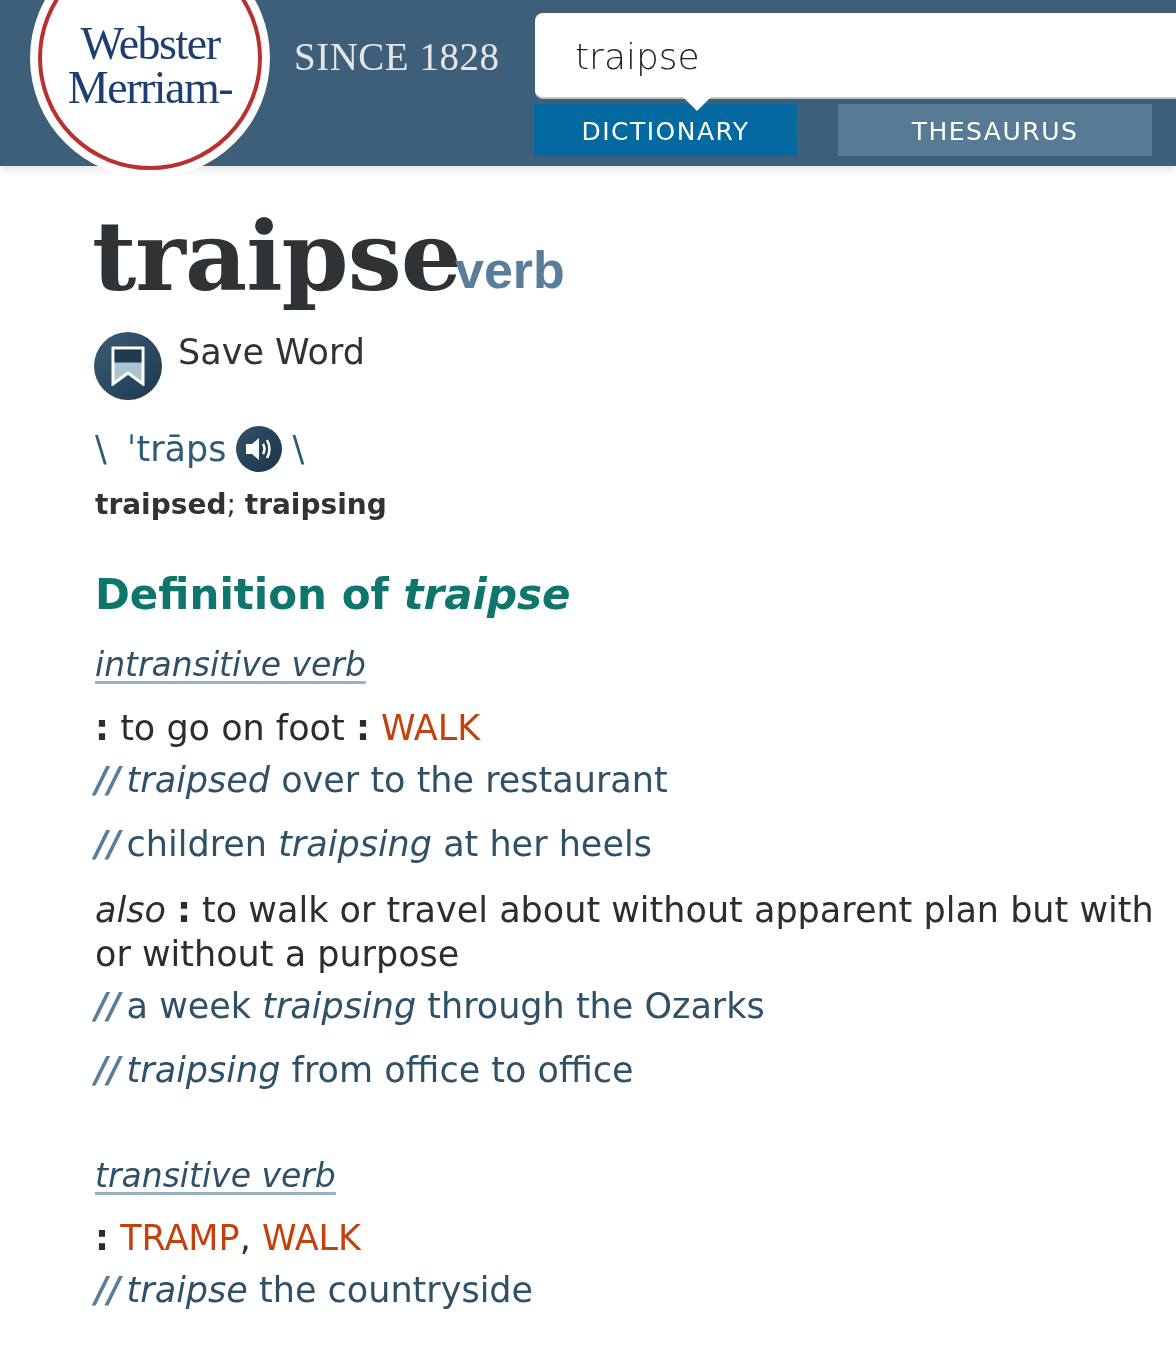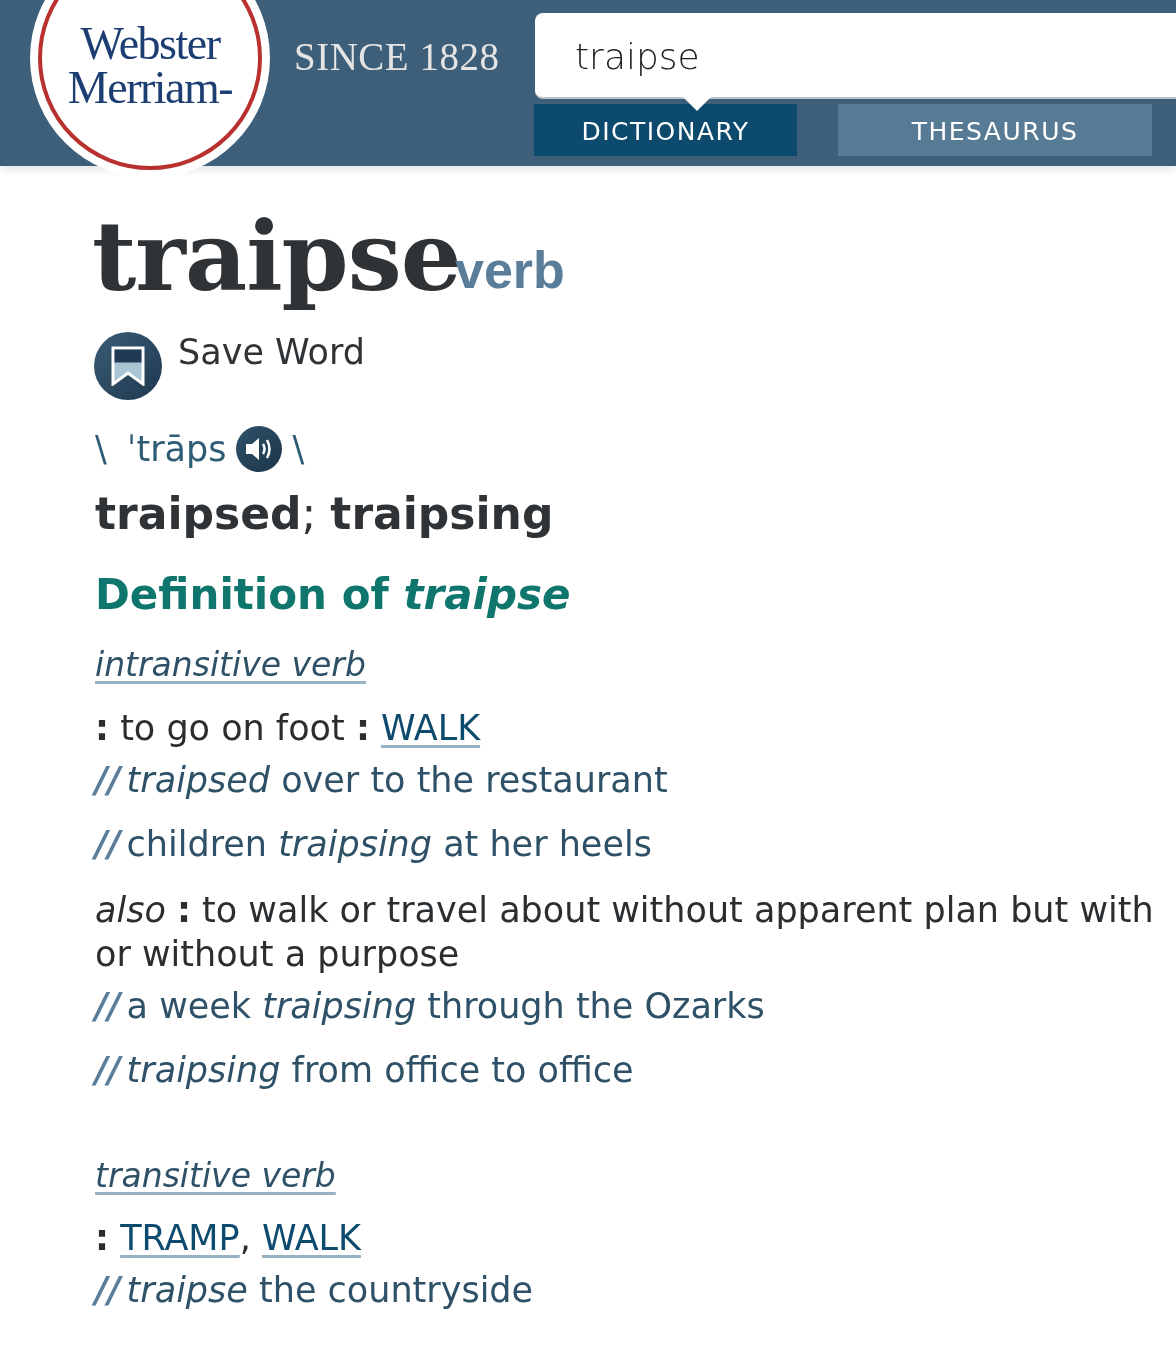"DICTIONARY" .tab-dict { background: #0c4a6e -> #0369a1 }
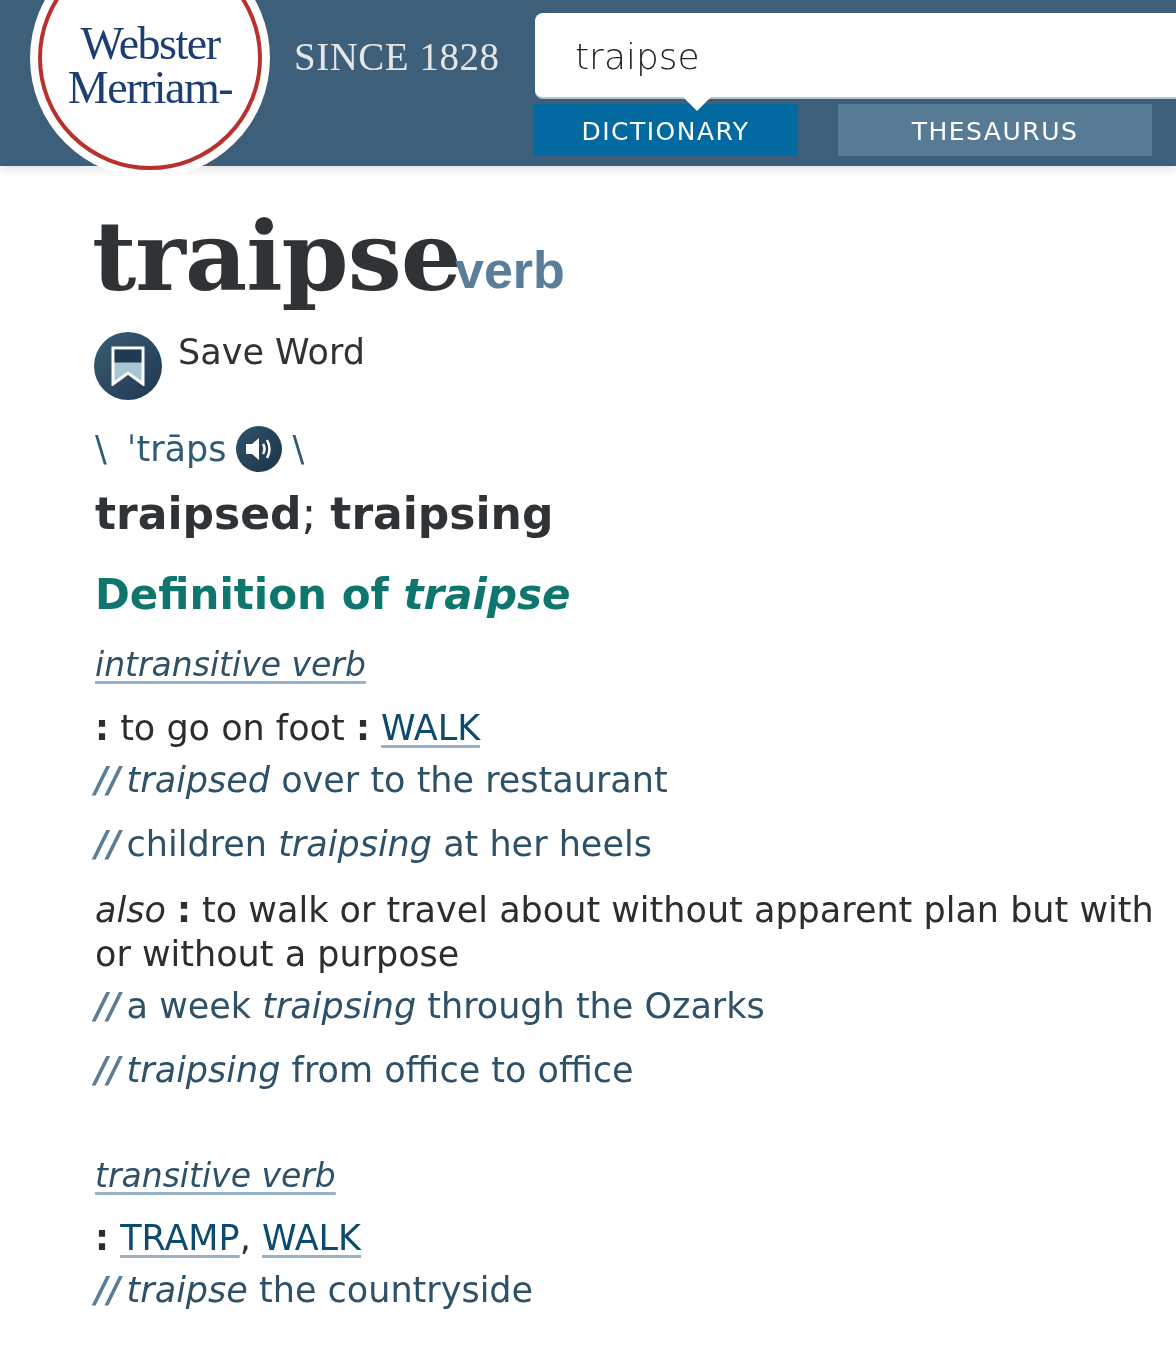"traipsed; traipsing" .inflections { font-size: 44px -> 28px }
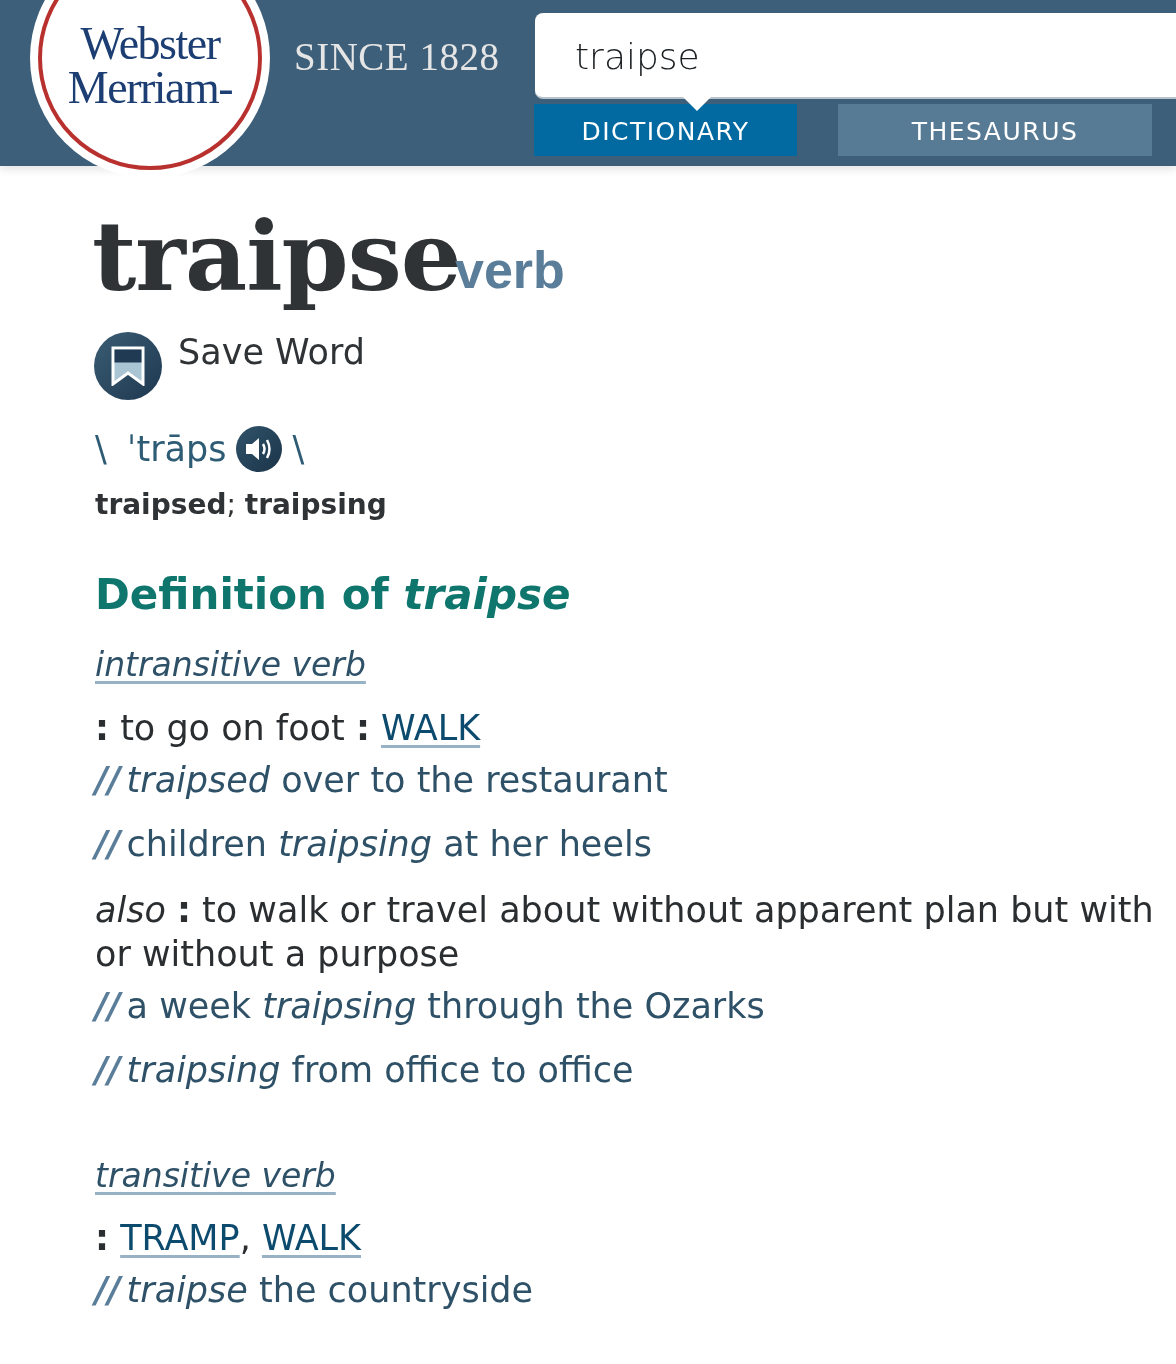"WALK" .xref { color: #0c4a6e -> #c2410c; text-decoration: underline -> none }
